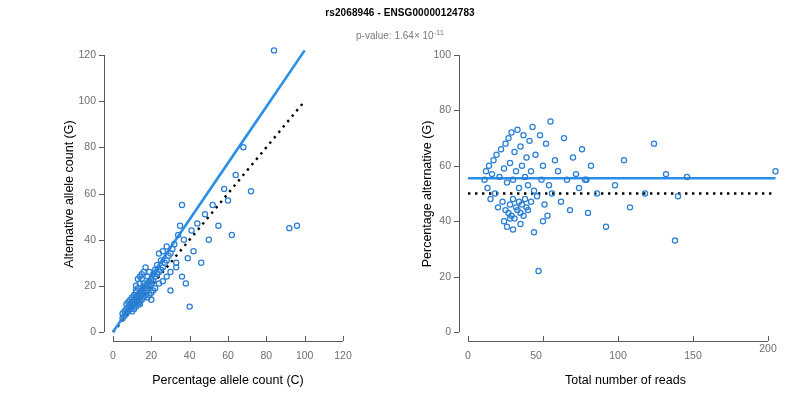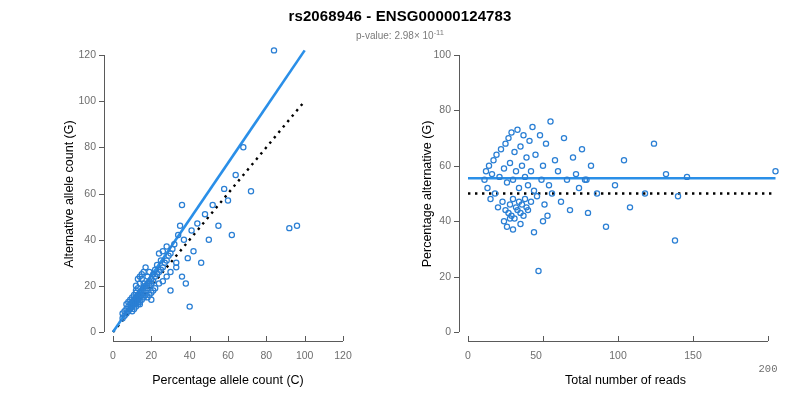"rs2068946 - ENSG00000124783" #title { font-size: 15px -> 10px }
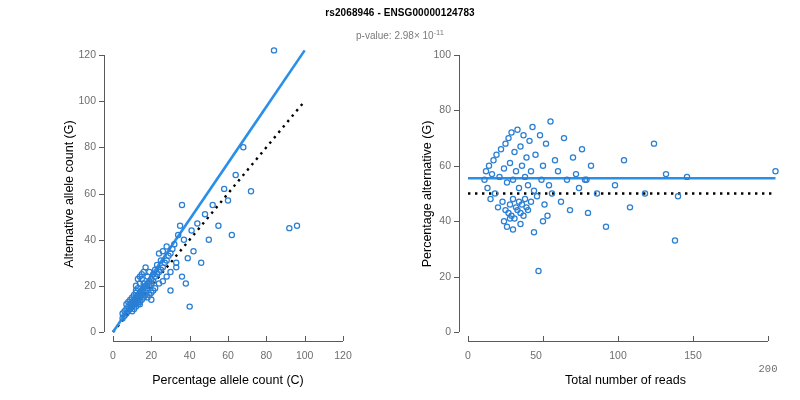"p-value: 2.98× 10" span { text: 2.98 -> 1.64 }
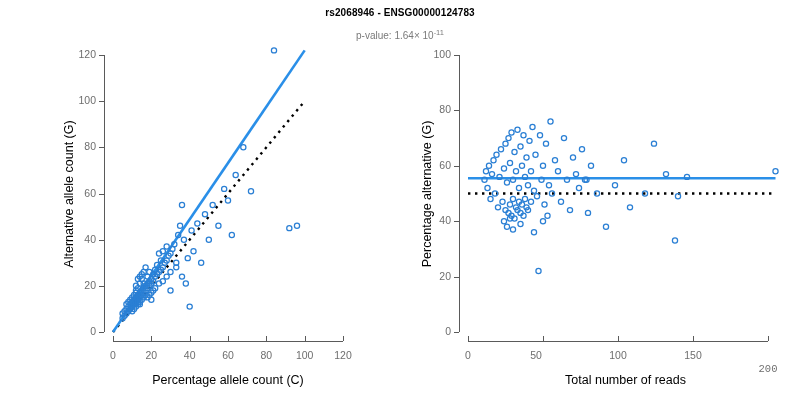"200" div.ticklabel { font-family: Liberation Mono, monospace -> none; top: 363px -> 342px }
